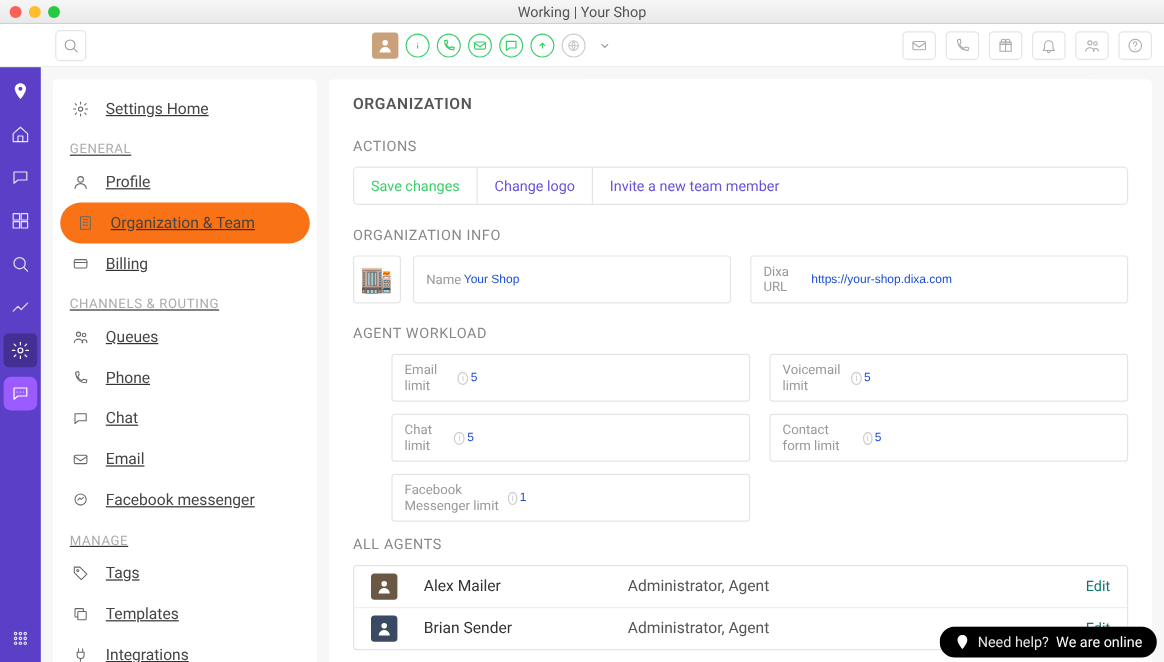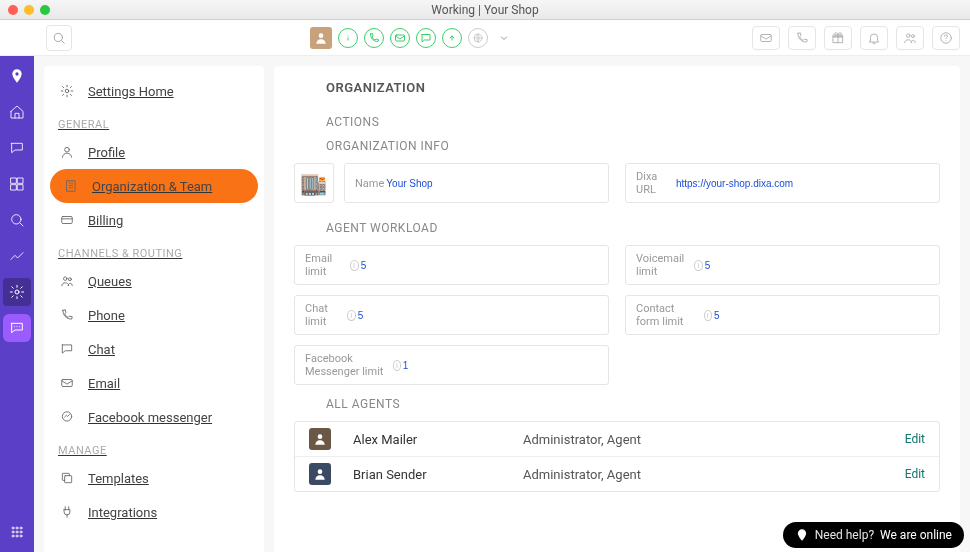"ORGANIZATION" .h-section { margin-left: 32px -> none }
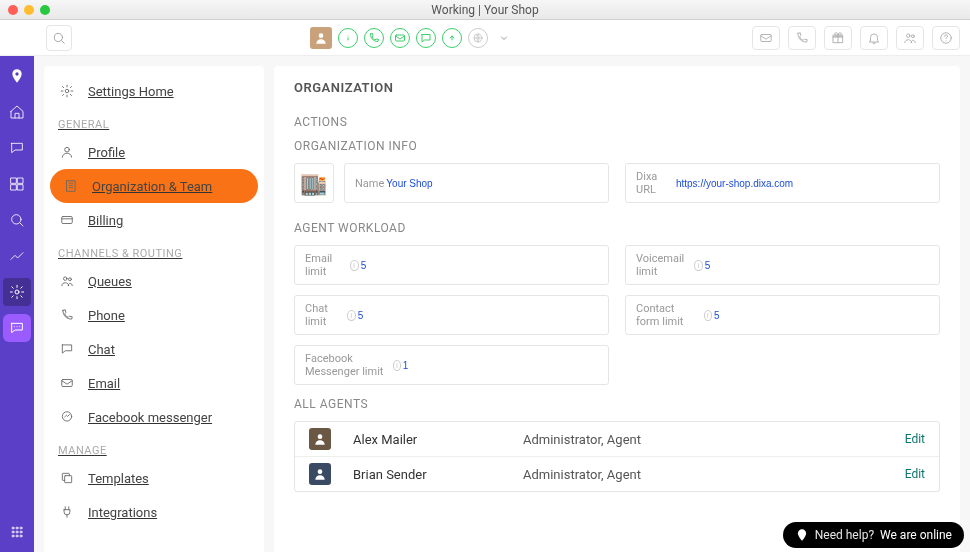"Save changes" div.action-row { html: none -> <div> <div>Save changes</div> <div>Change logo</div> <div>Invite a new team member</div> </div> }
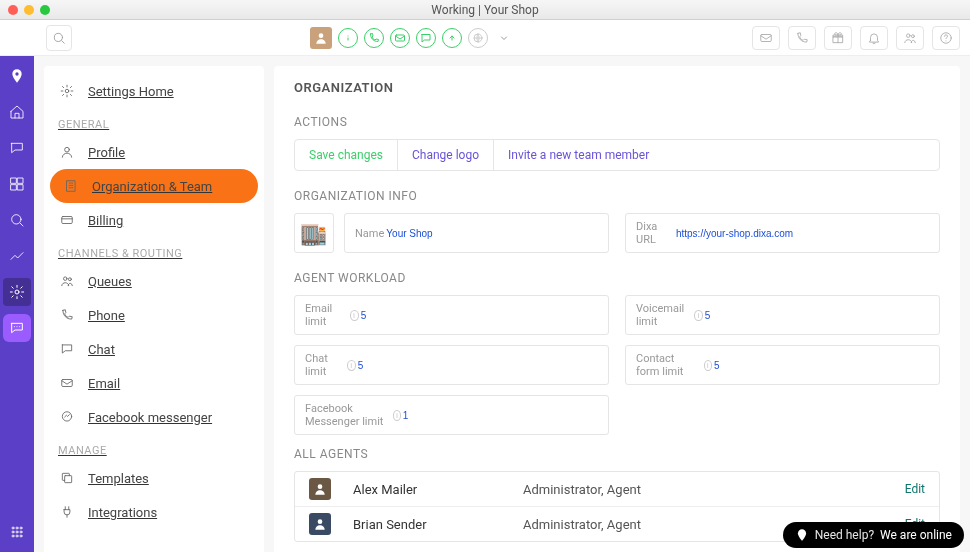"Email limit" .workload-grid { margin-left: none -> 32px }
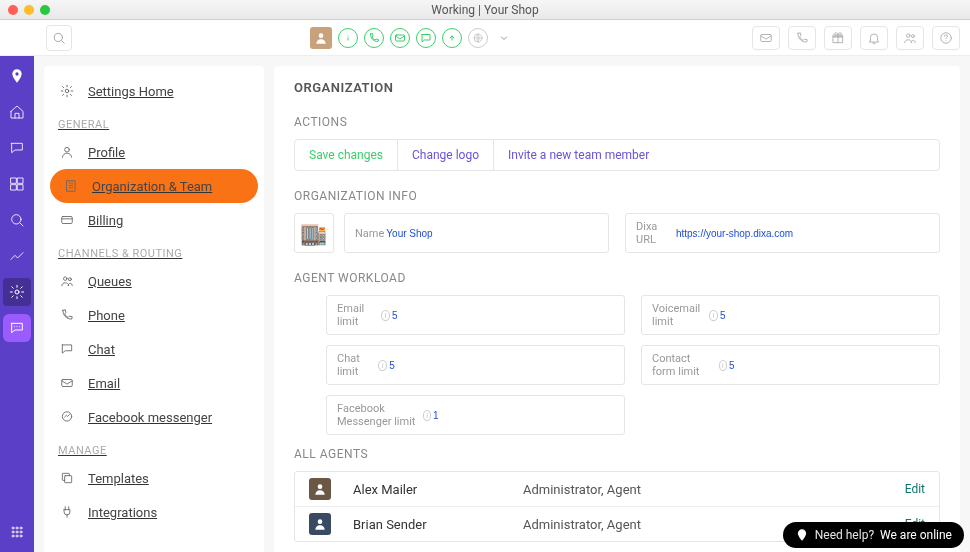"Tags" div.side-item { html: none -> <div> <span> <svg> <path></path> <circle></circle> </svg> </span> <span>Tags</span> </div> }
